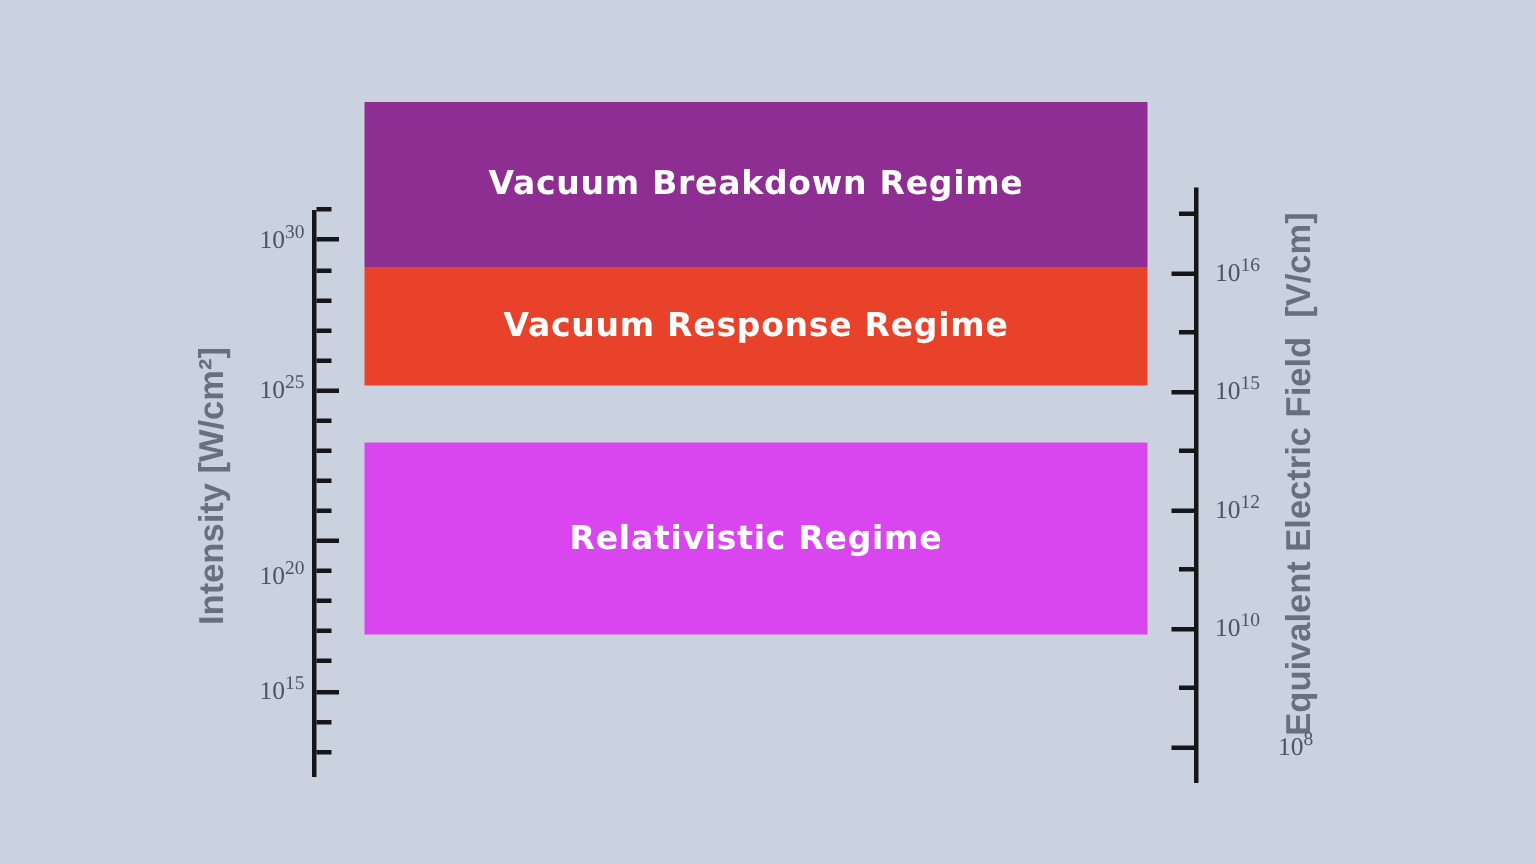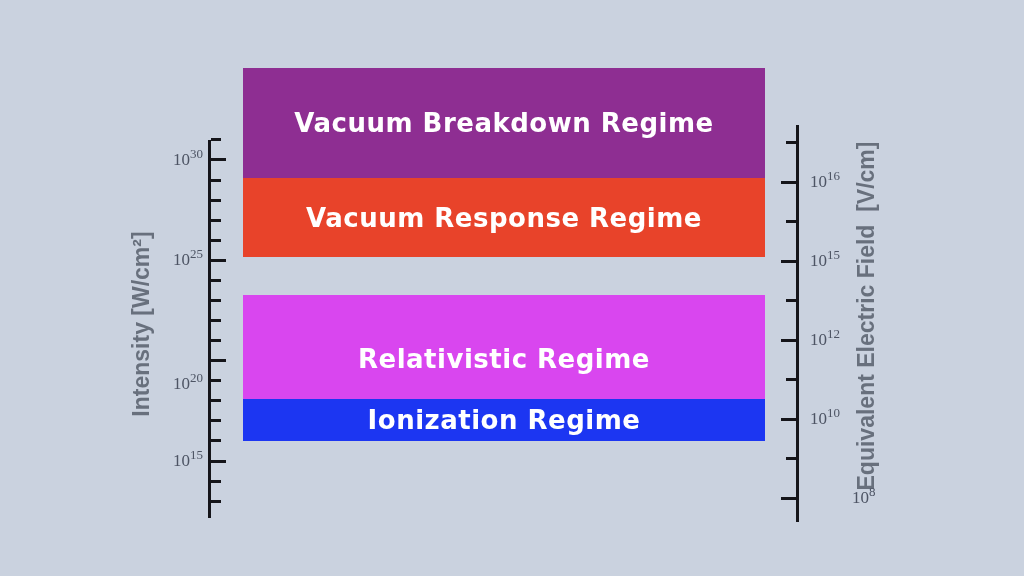"Vacuum Breakdown Regime" .band-label { font-size: 26px -> 22px }
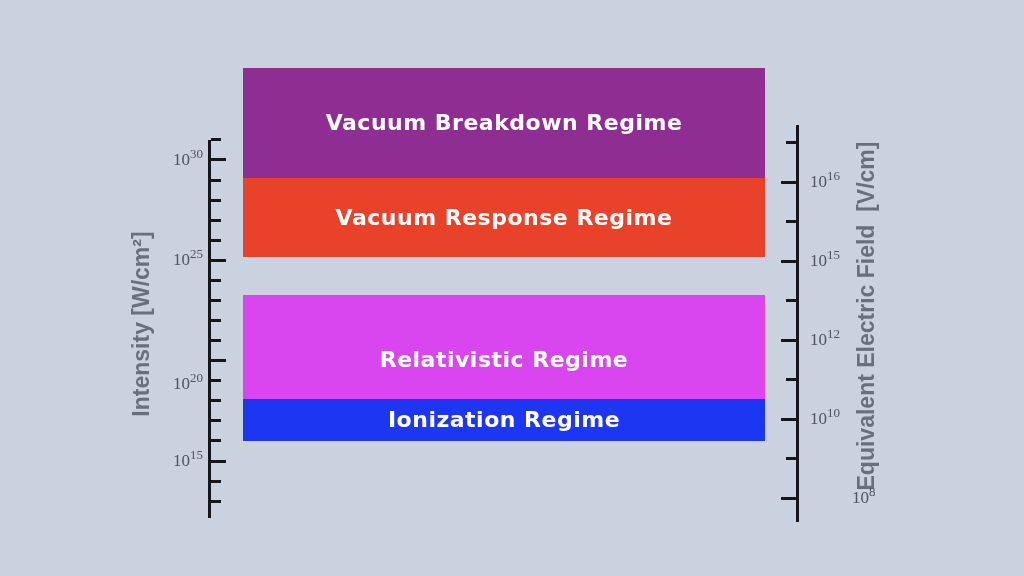"Ionization Regime" div.band { html: <div> <span>Ionization Regime</span> </div> -> none }
